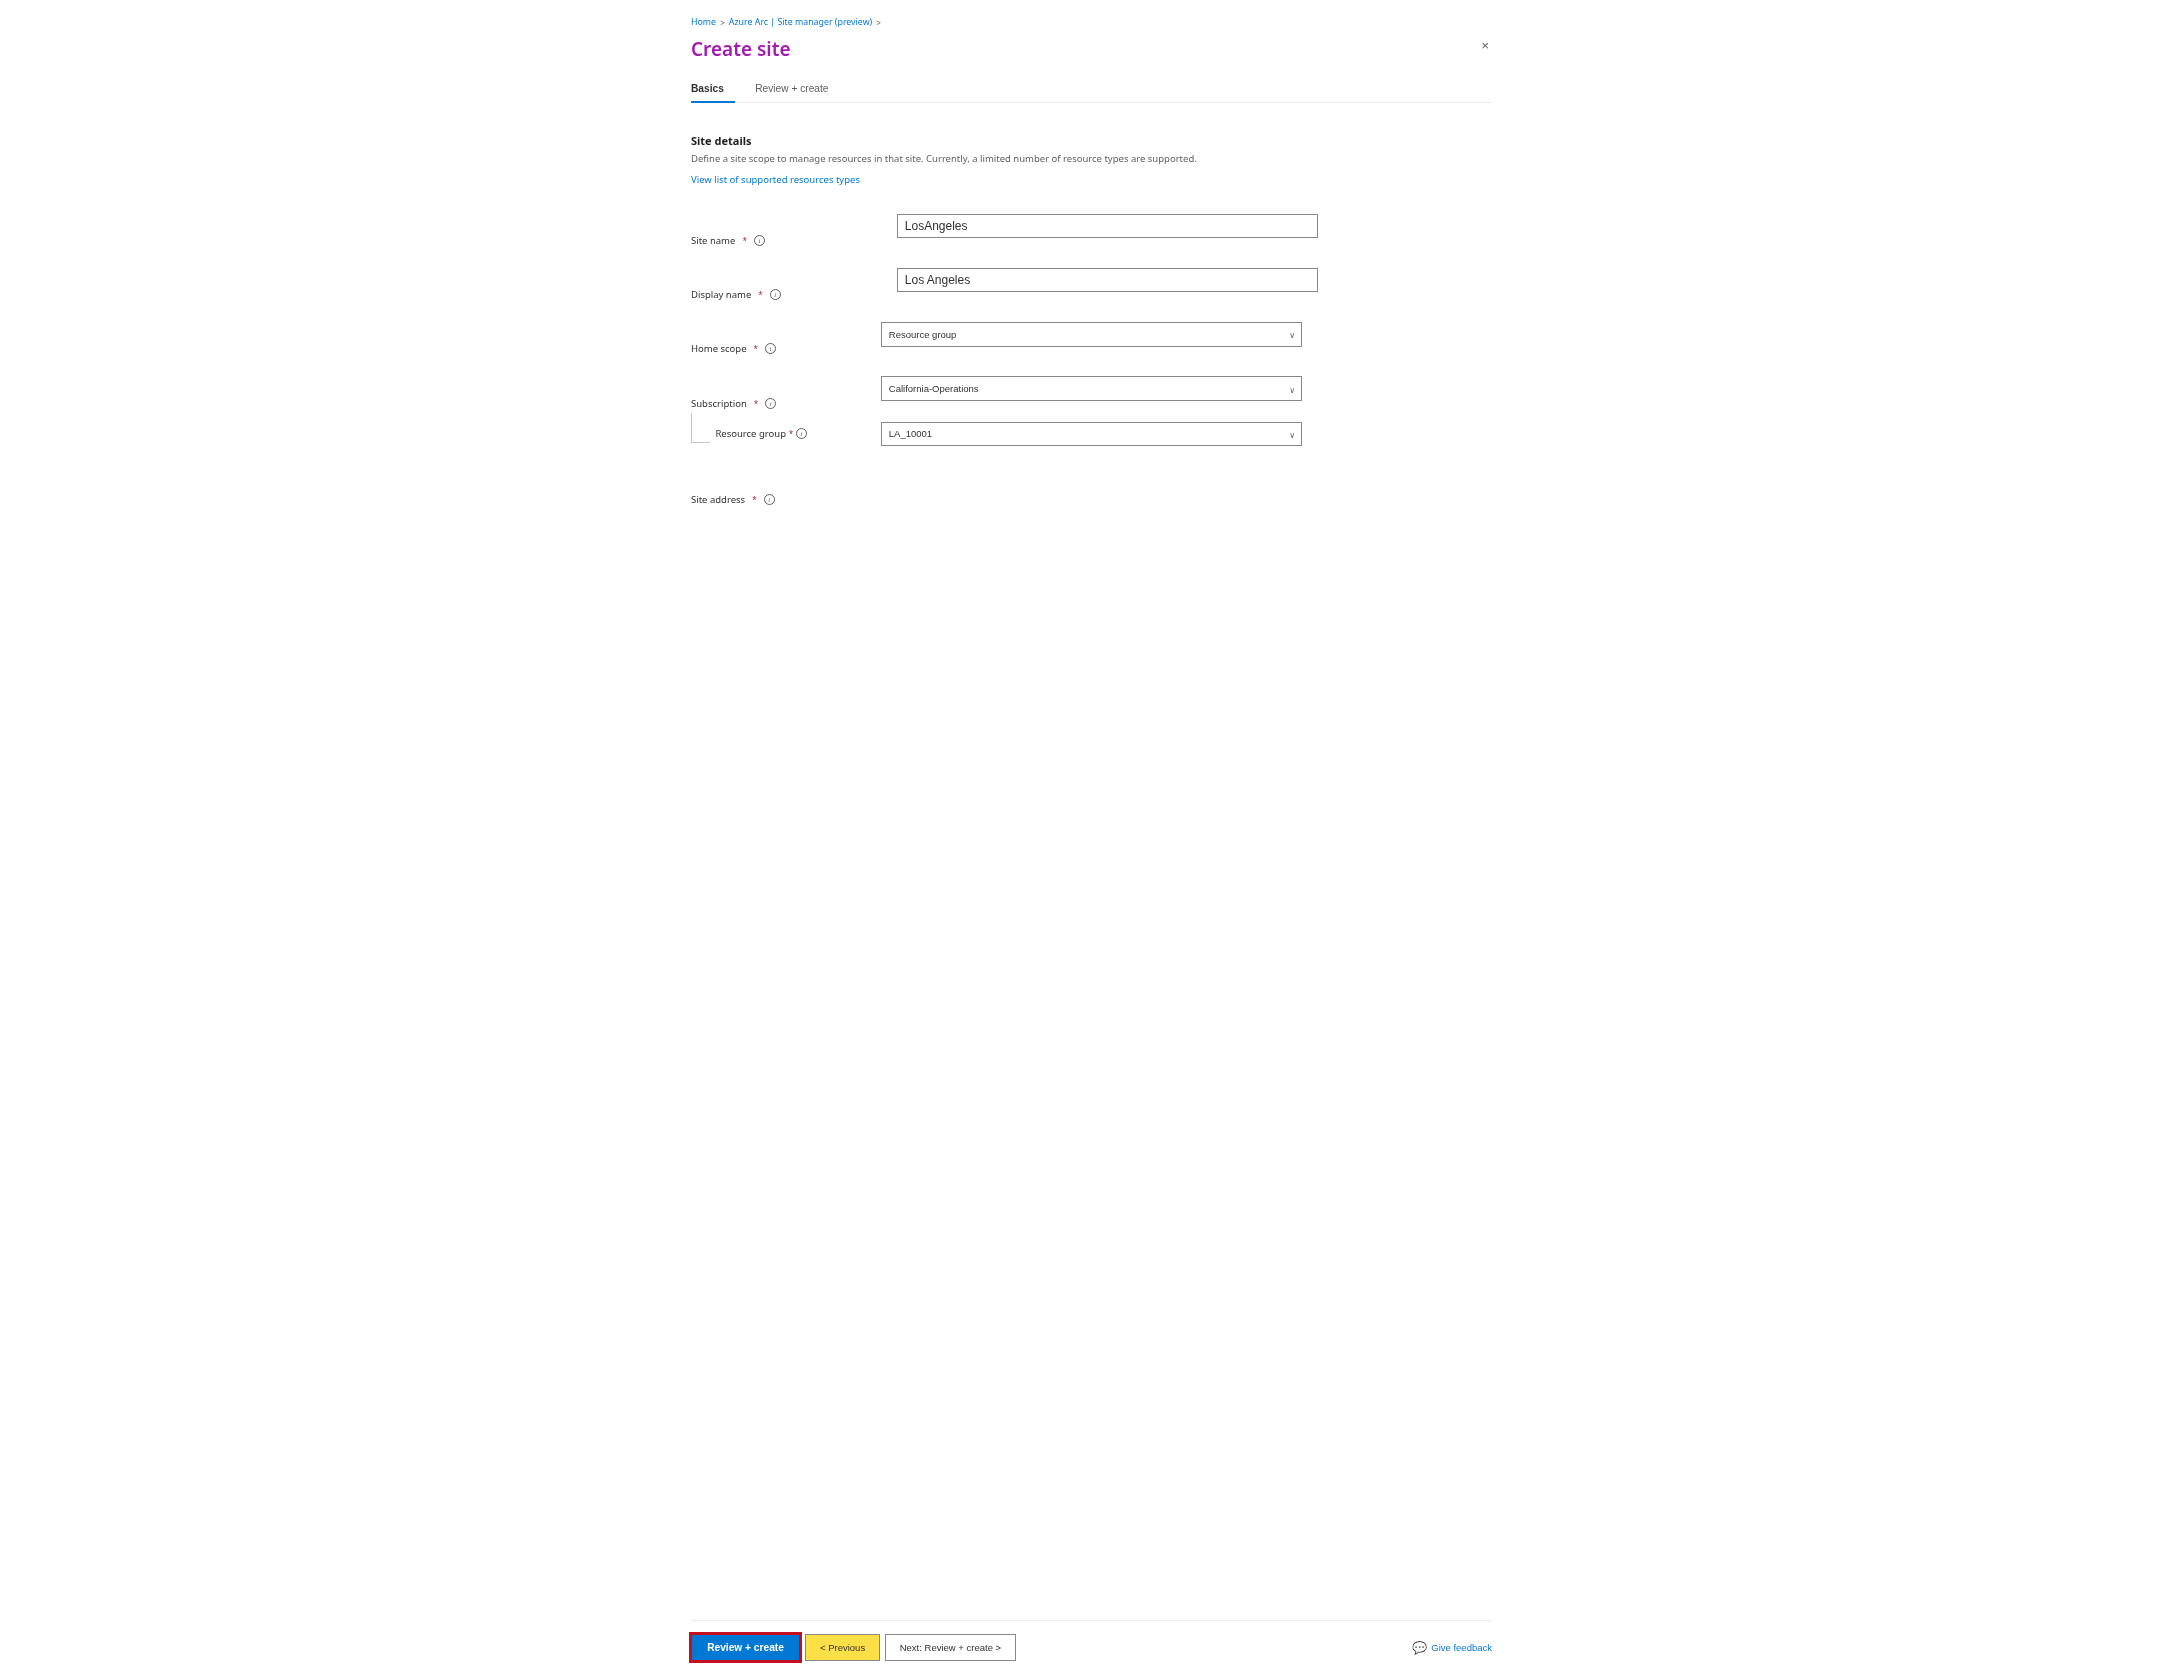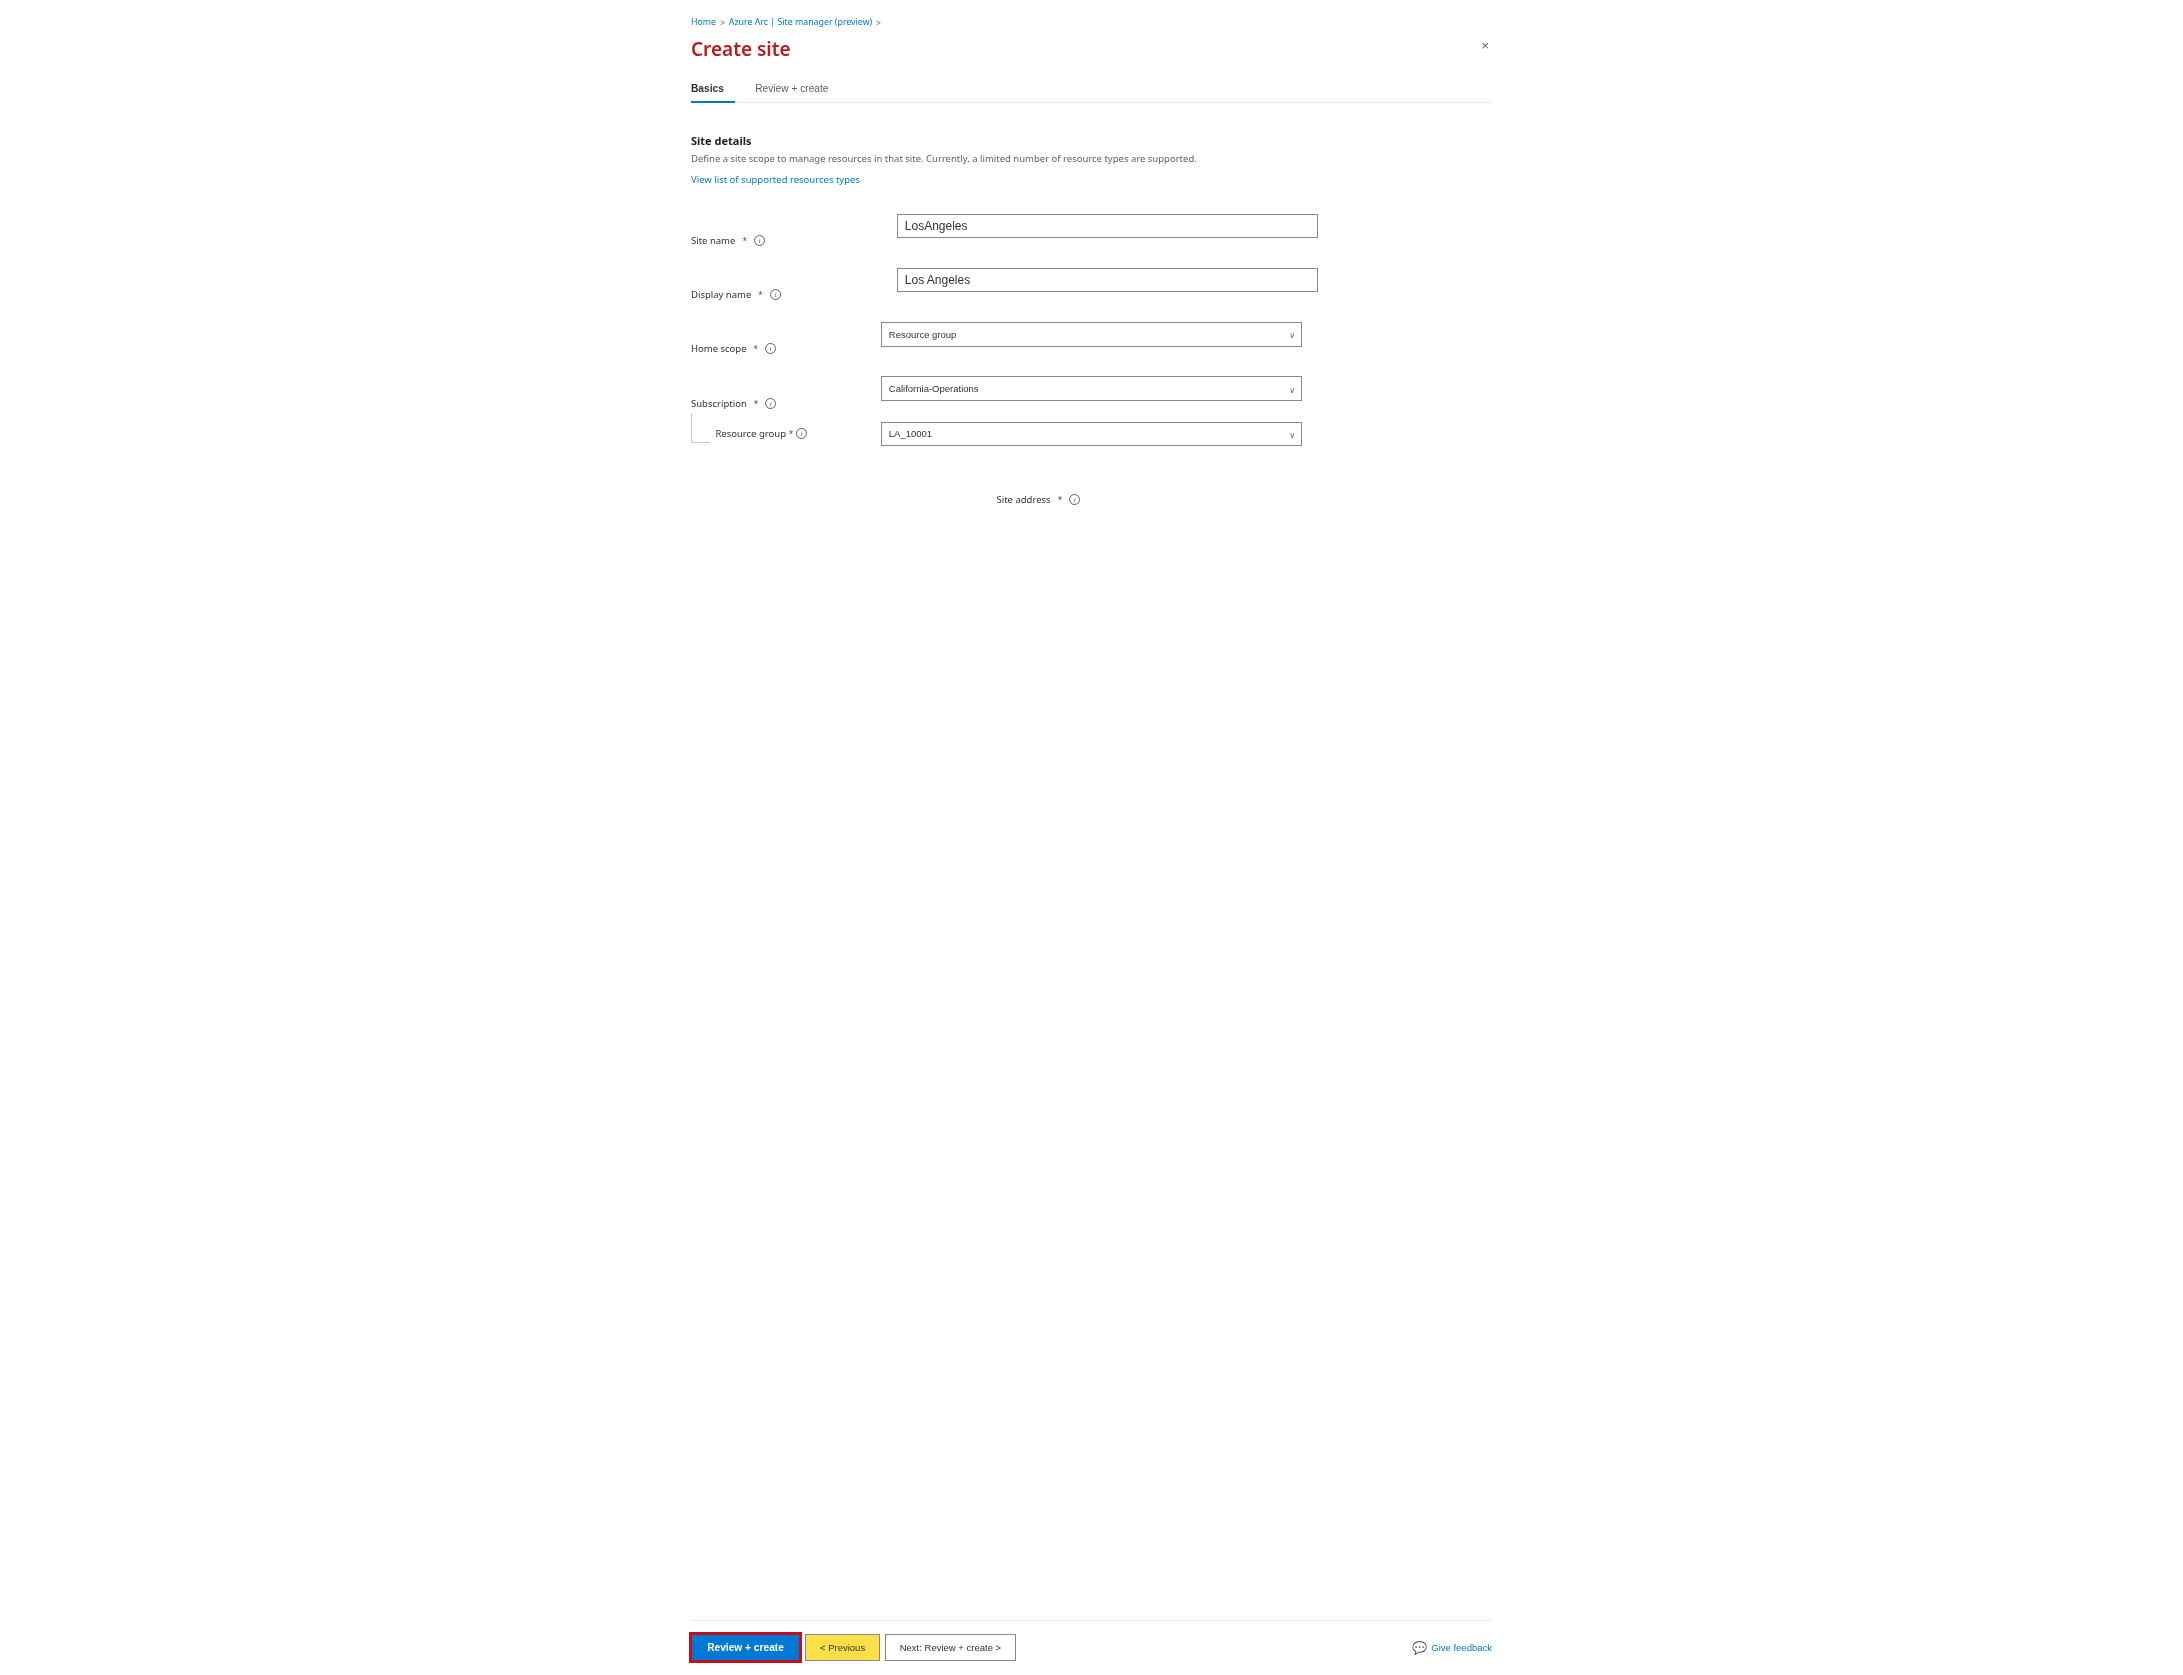"Create site" .page-title { color: #b91c1c -> #a21caf }
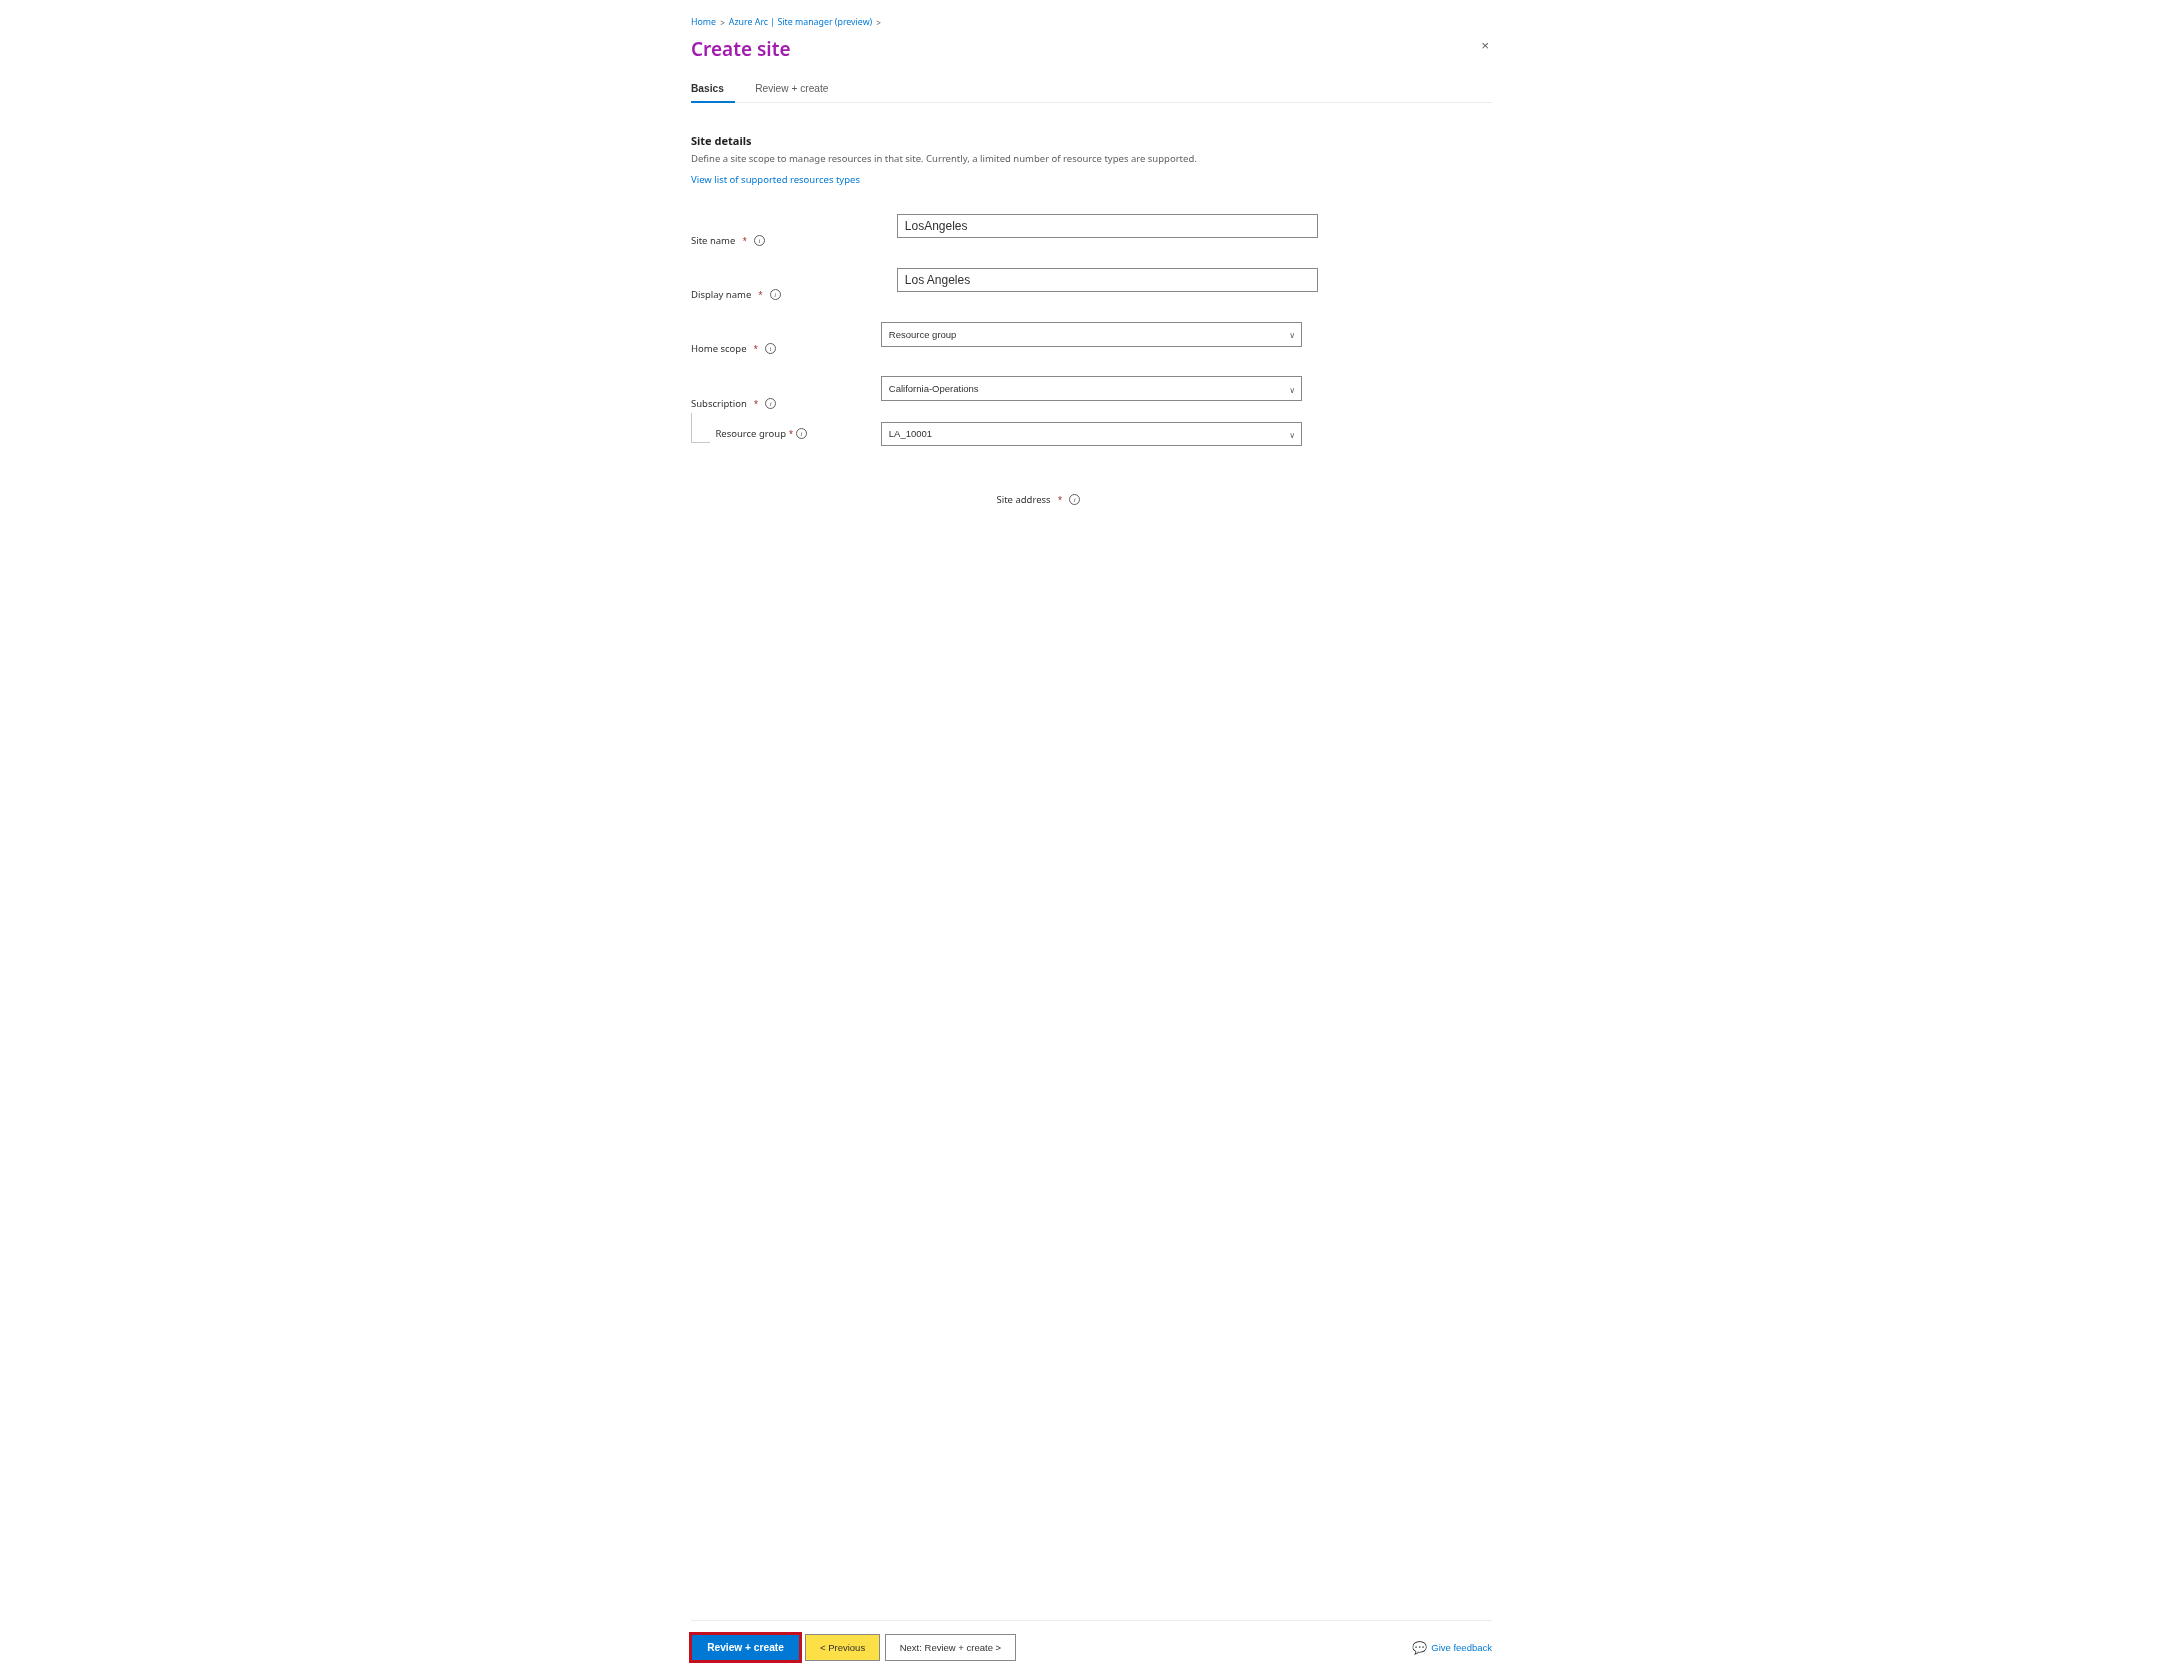"Site address" div.form-row { flex-direction: column -> none }
